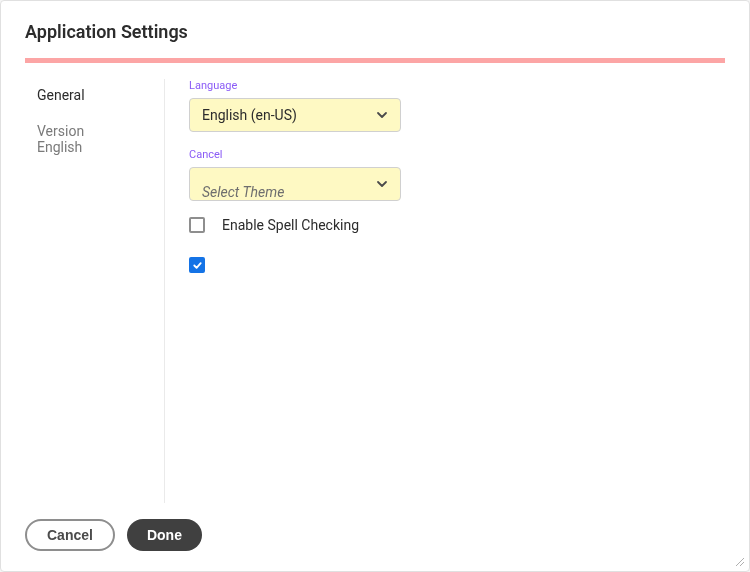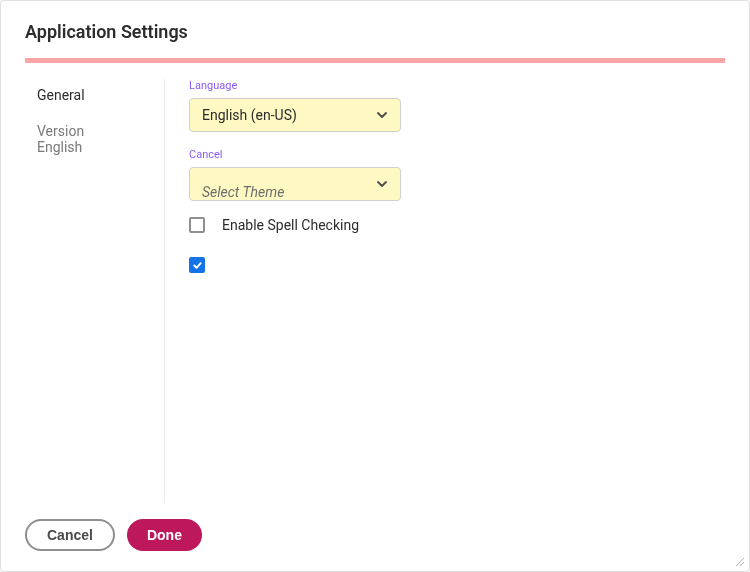"Done" .btn-primary { background: #be185d -> #404040 }
